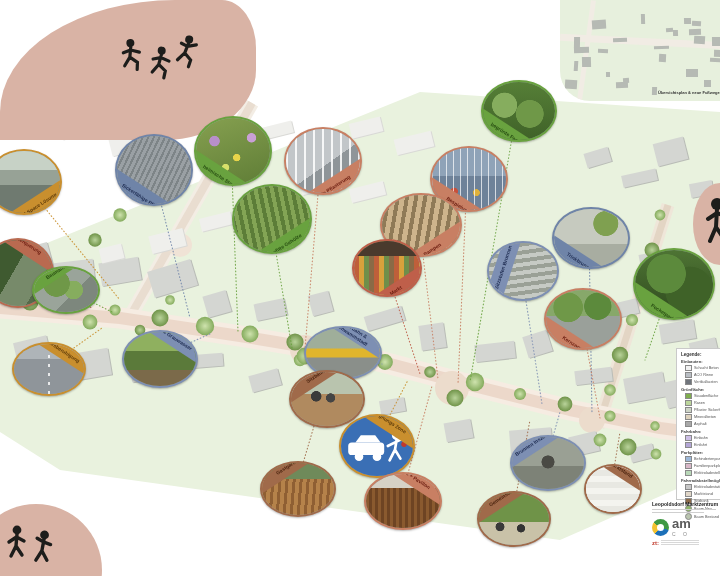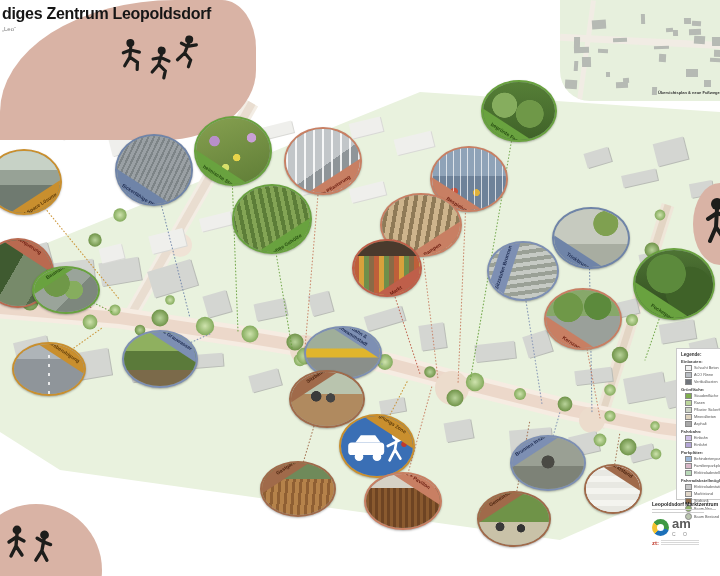"diges Zentrum Leopoldsdorf" div { html: <div> <div>diges Zentrum Leopoldsdorf</div> <div>„Leo“</div> </div> -> none }
